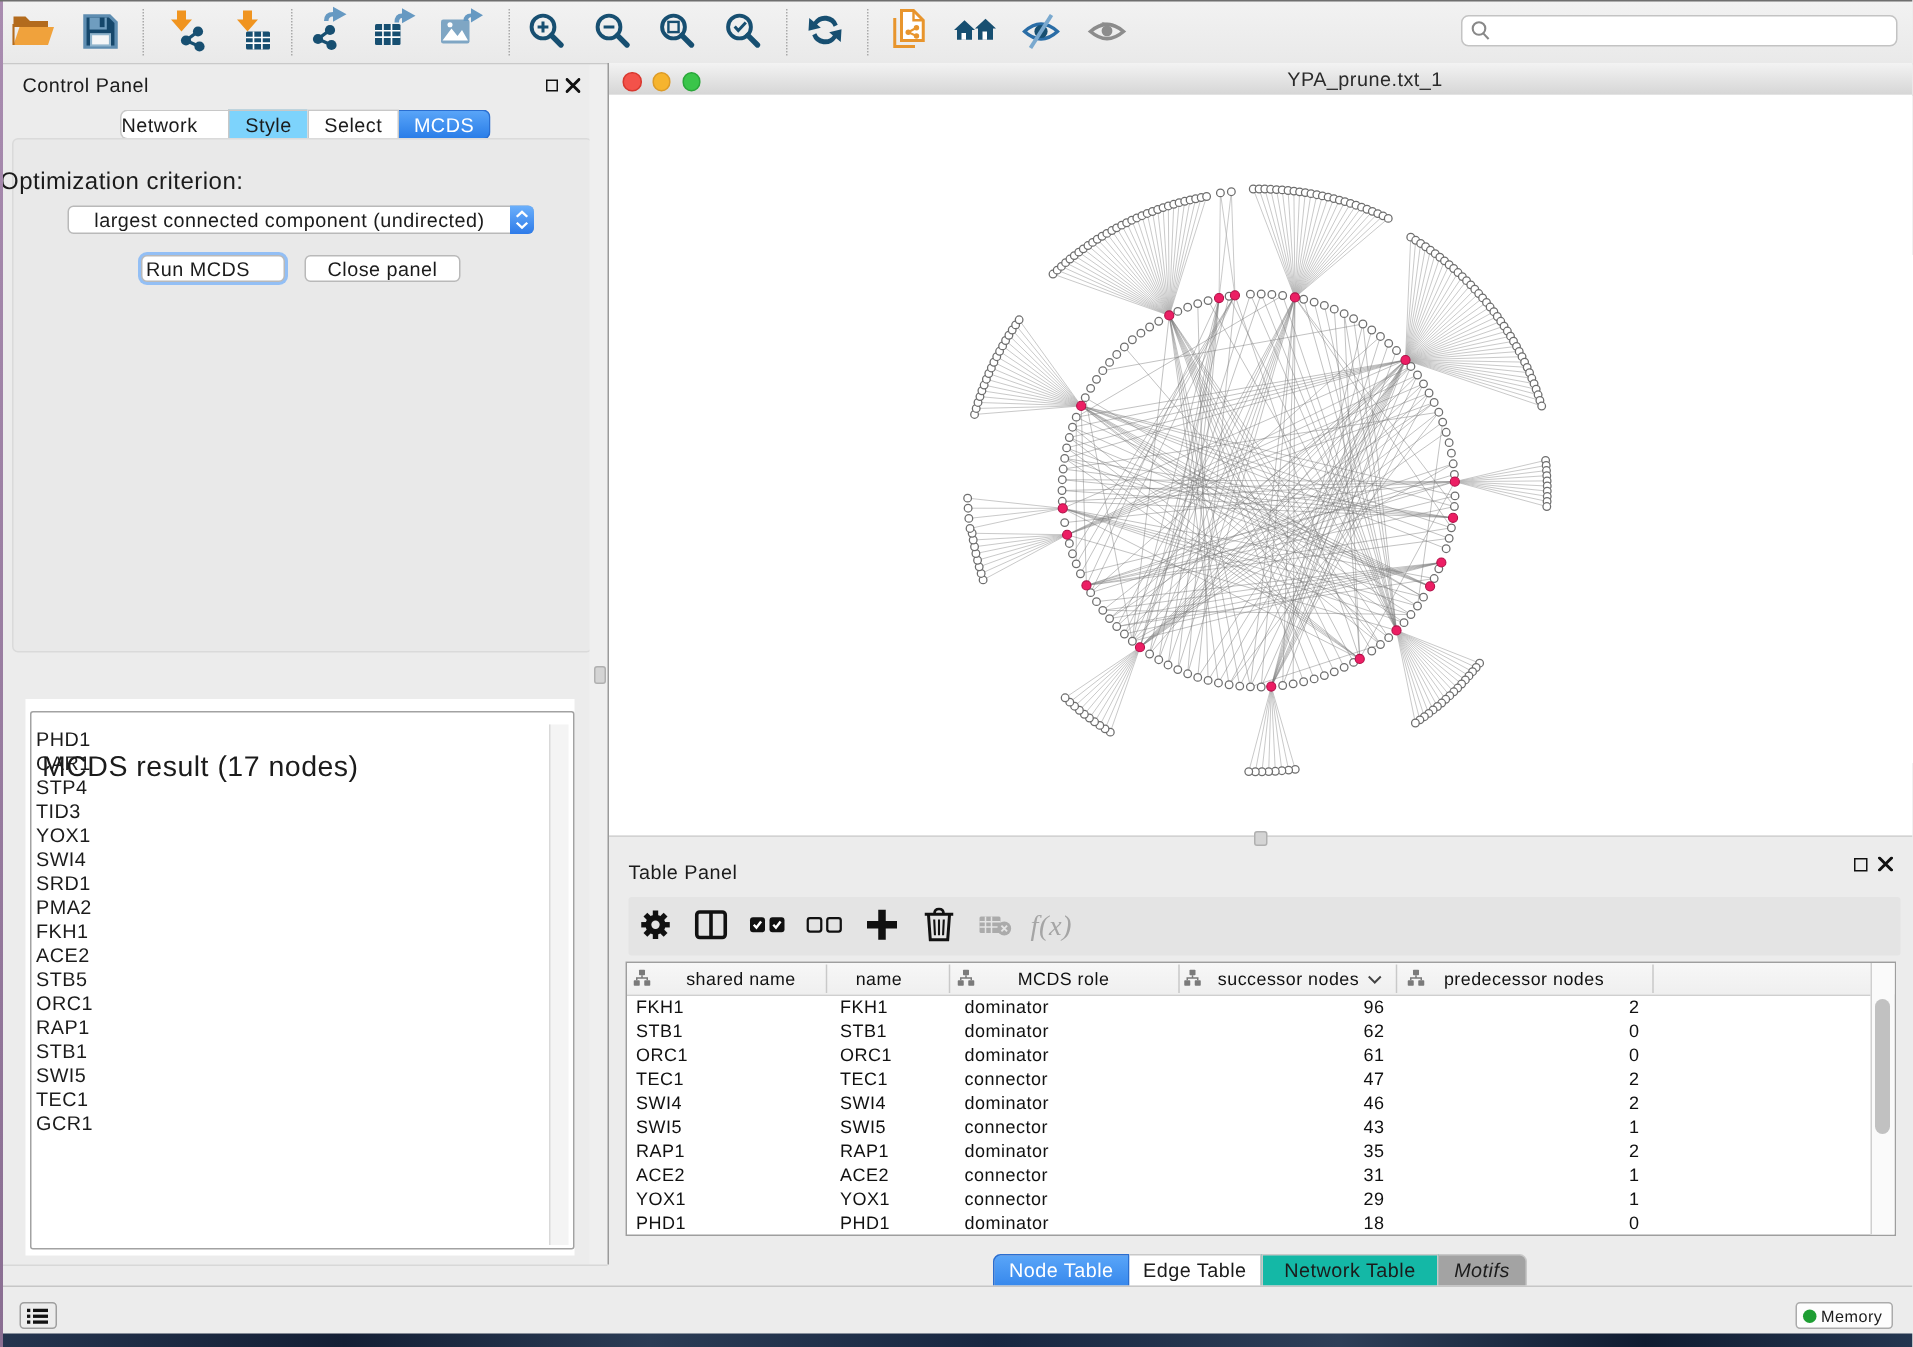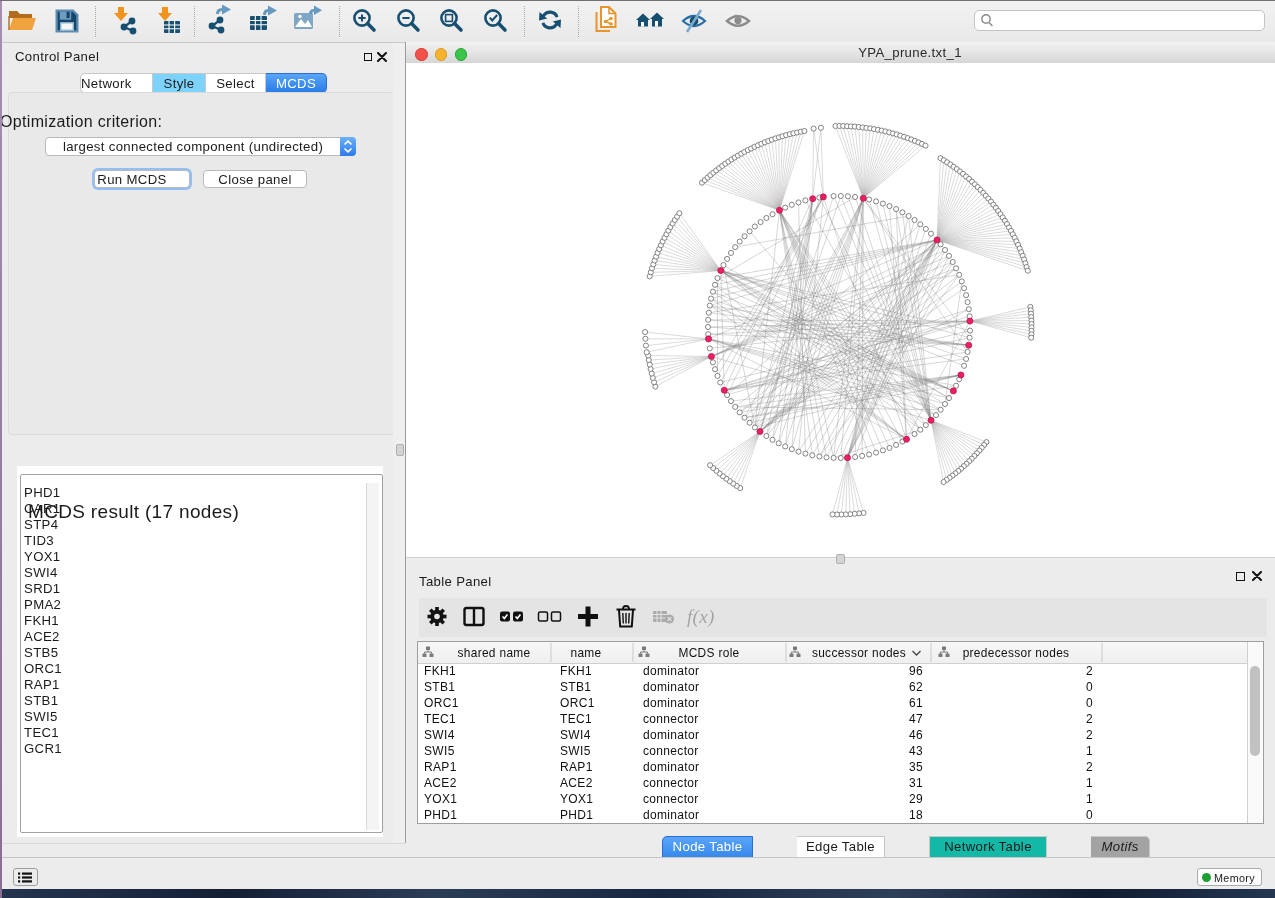"Node Table" div.abs { gap: 44px -> none }
